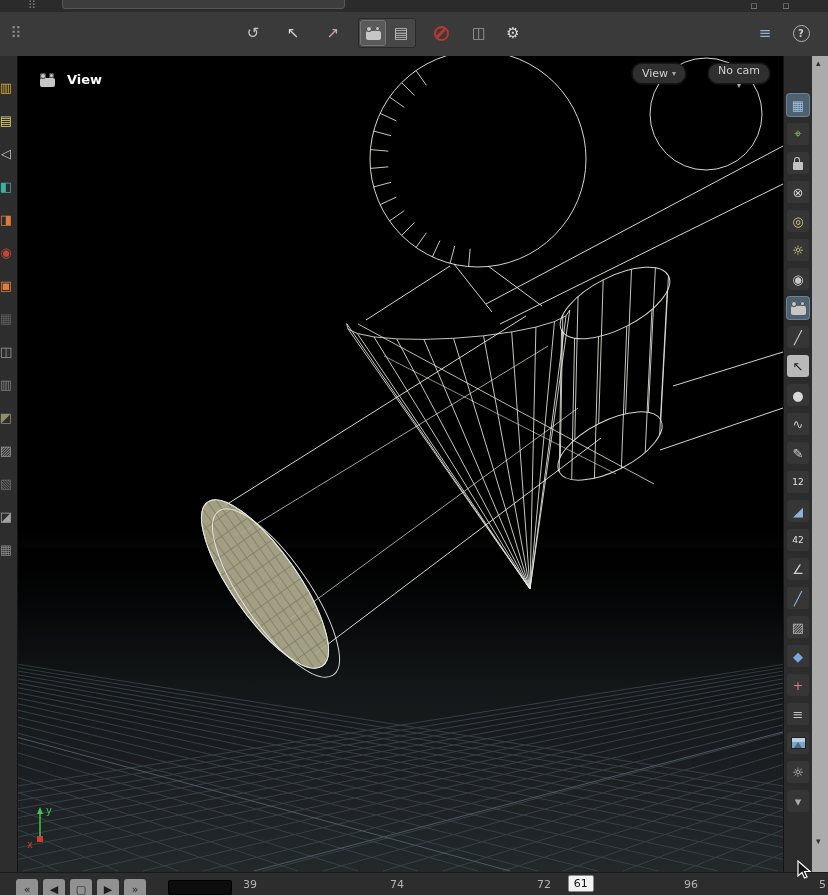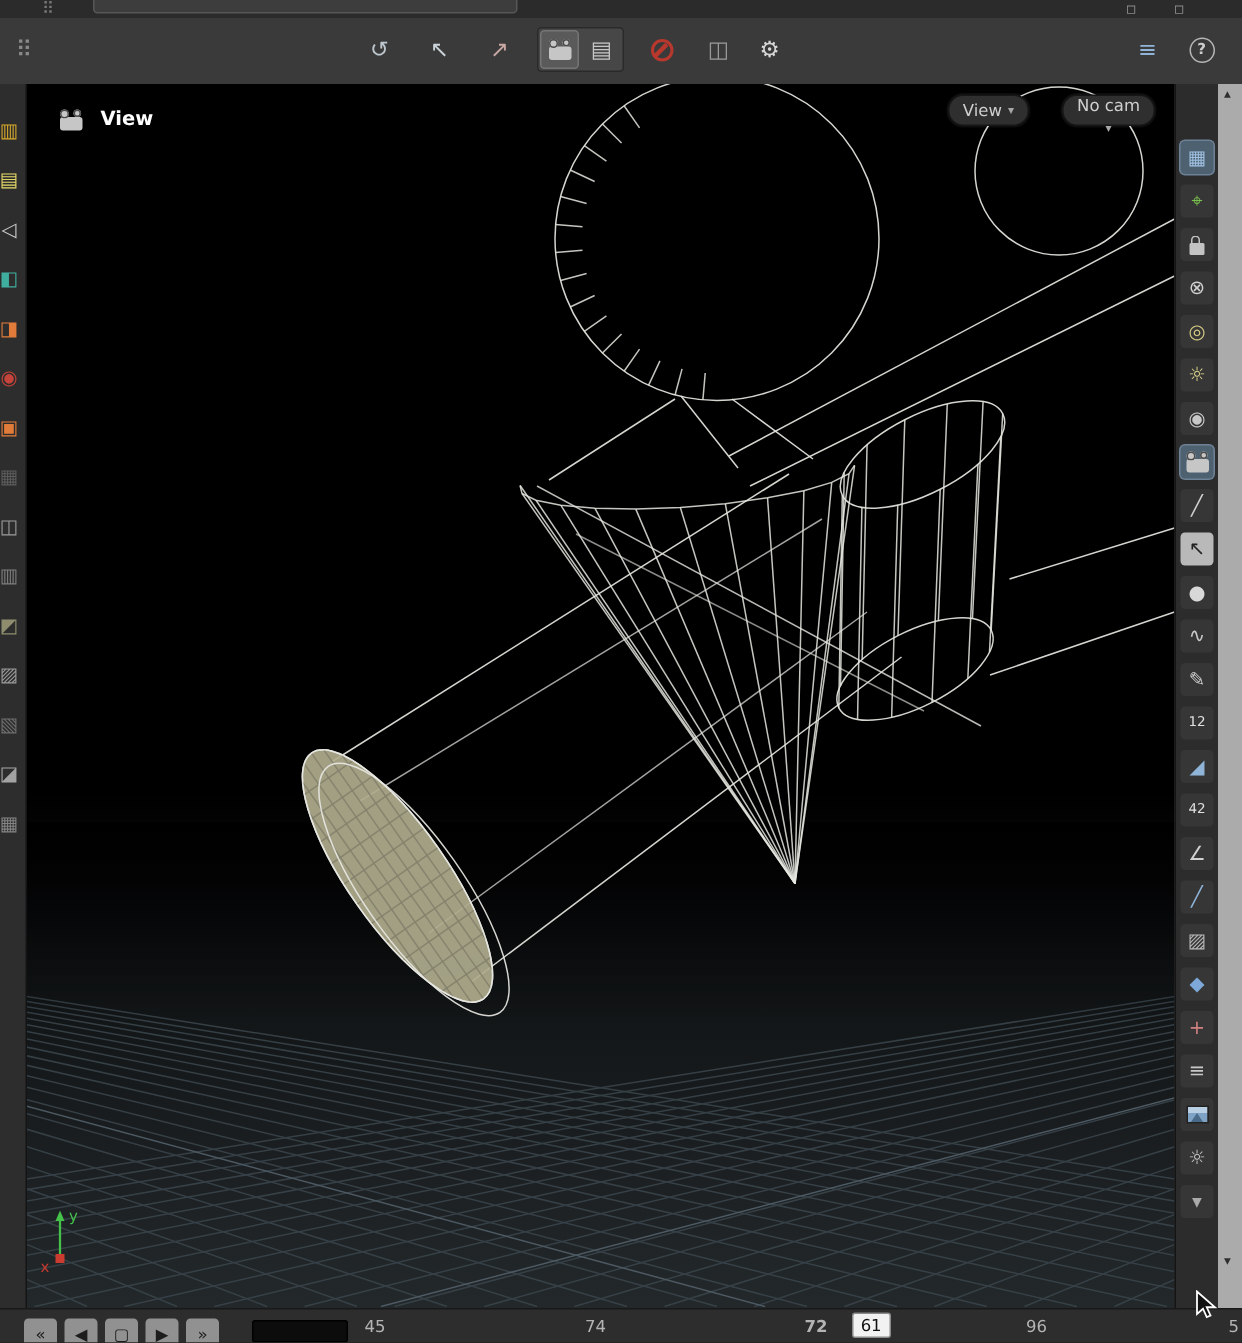"45" span.tick { text: 45 -> 39 }
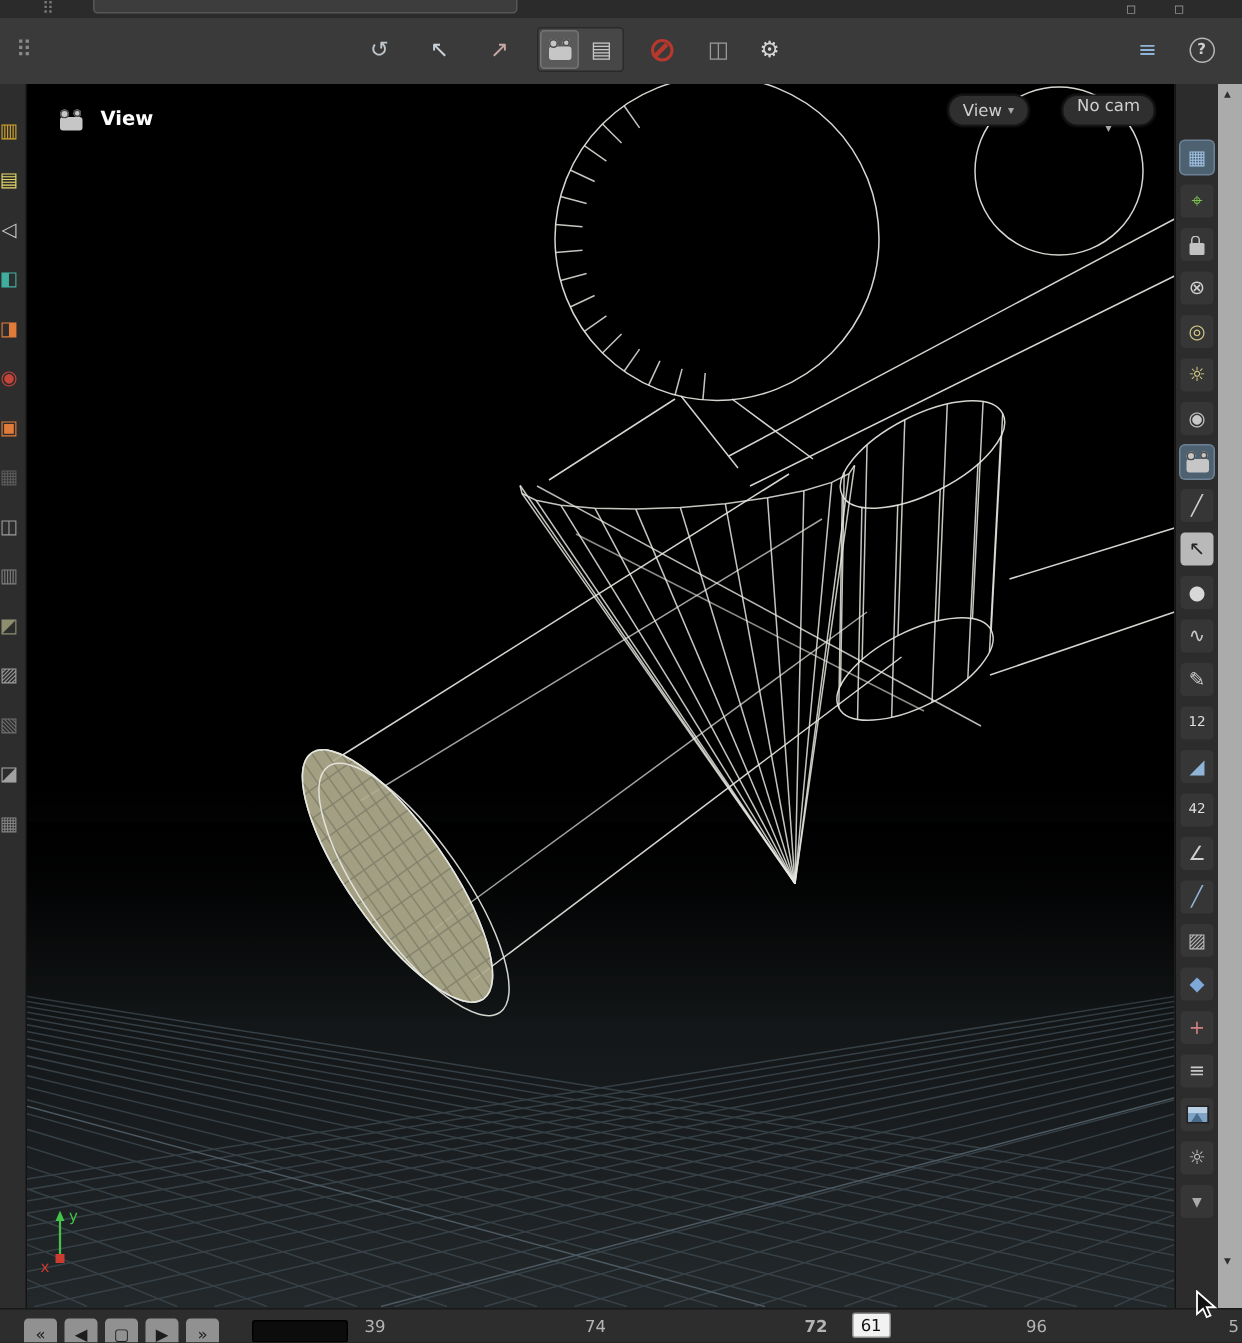"72" span.tick { font-weight: bold -> none }
